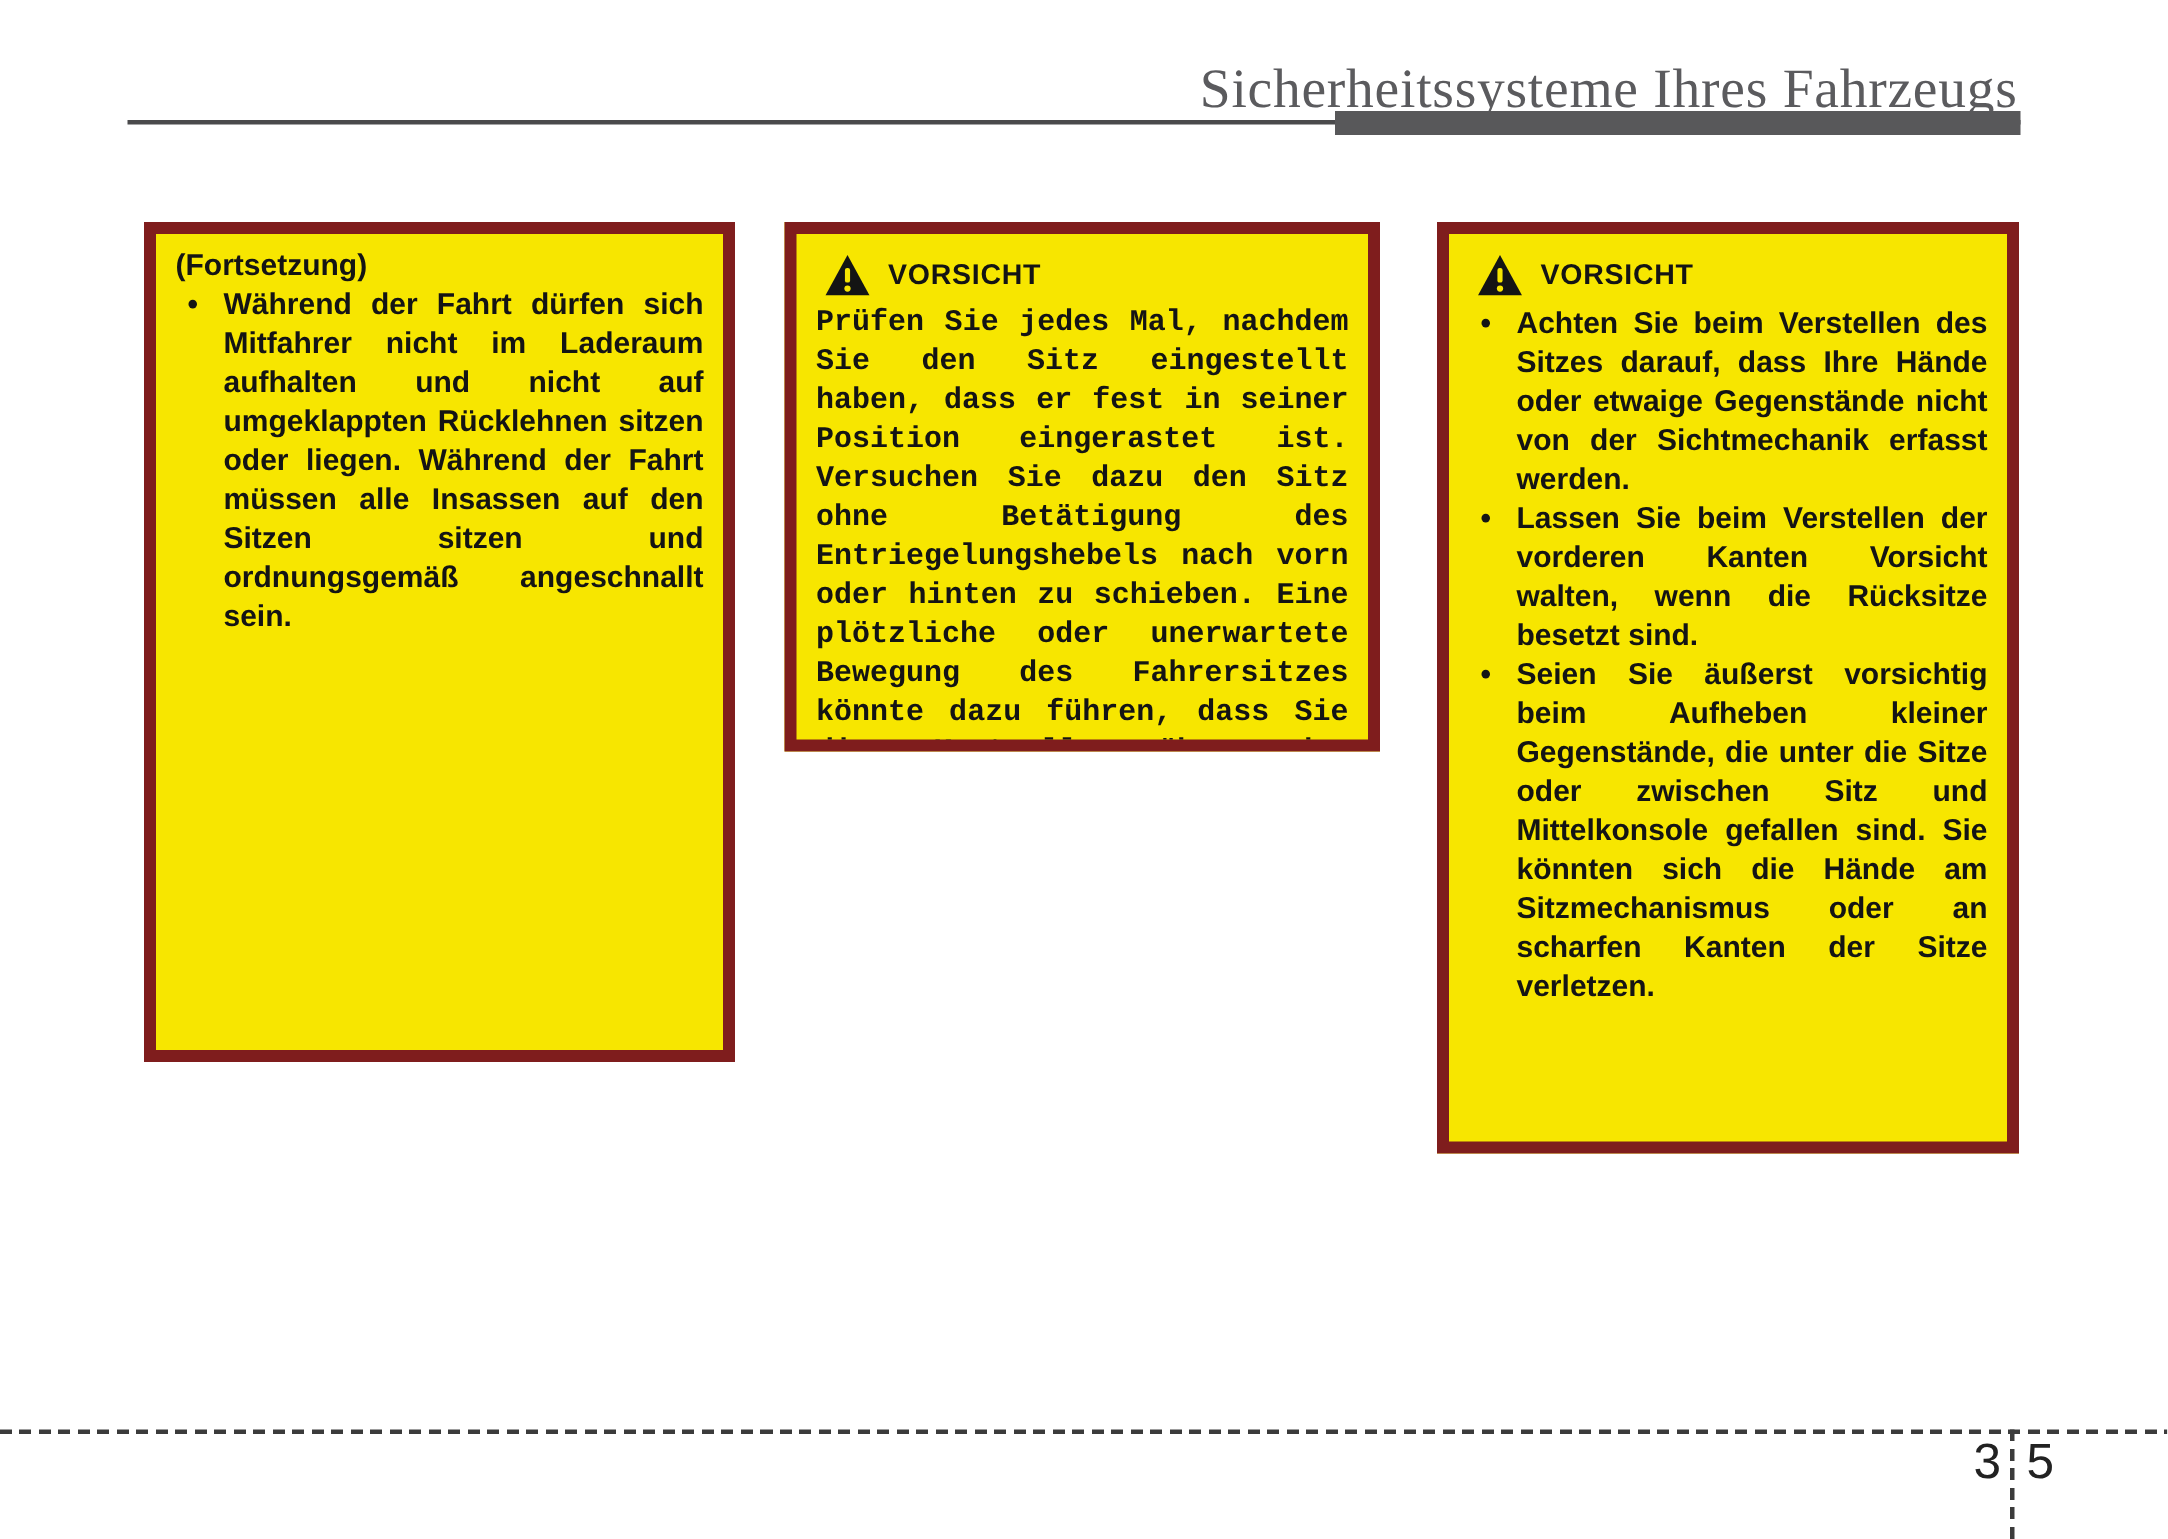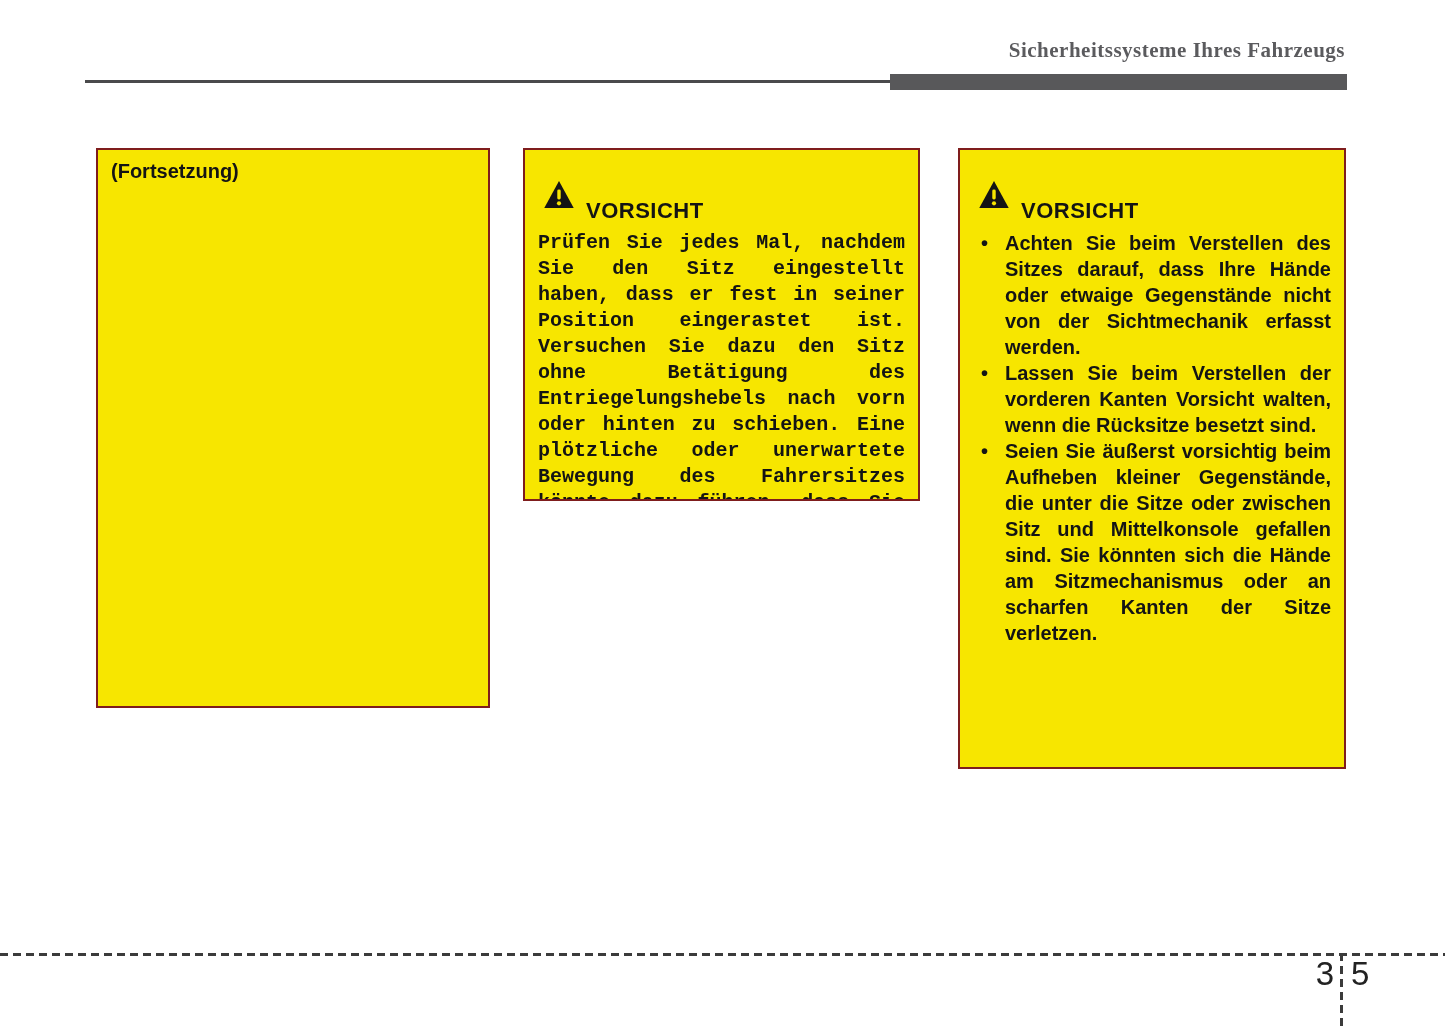"Sicherheitssysteme Ihres Fahrzeugs" .header-title { font-size: 21px -> 37px; font-weight: 700 -> 400 }
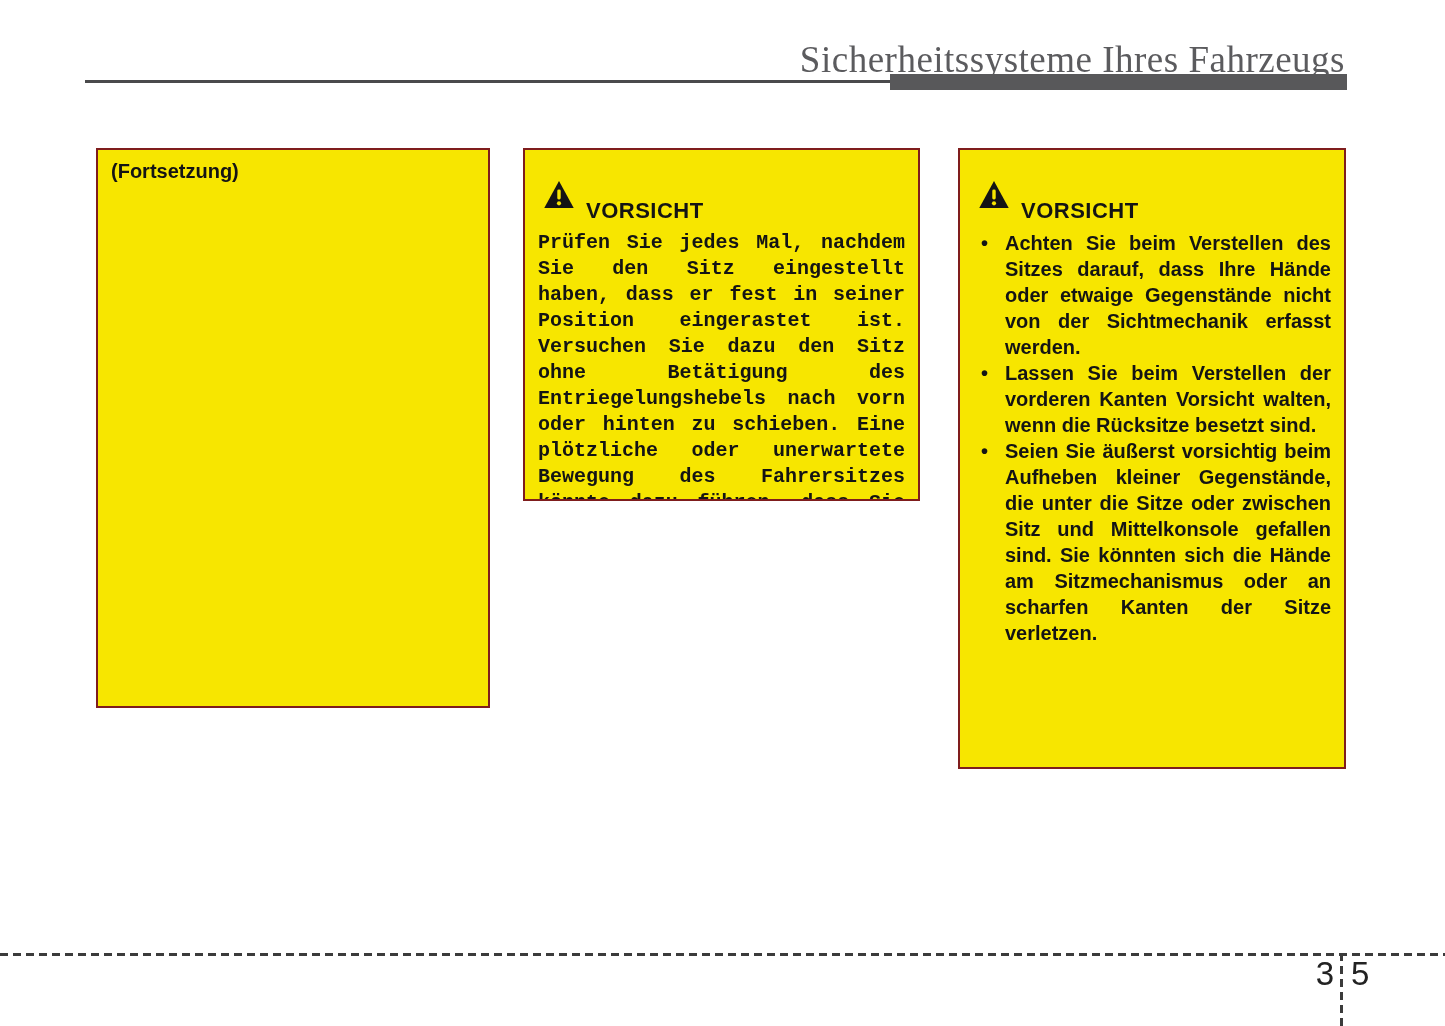"(Fortsetzung)" .warnbox { border: 2px solid #7f1d1d -> 8px solid #7f1d1d }
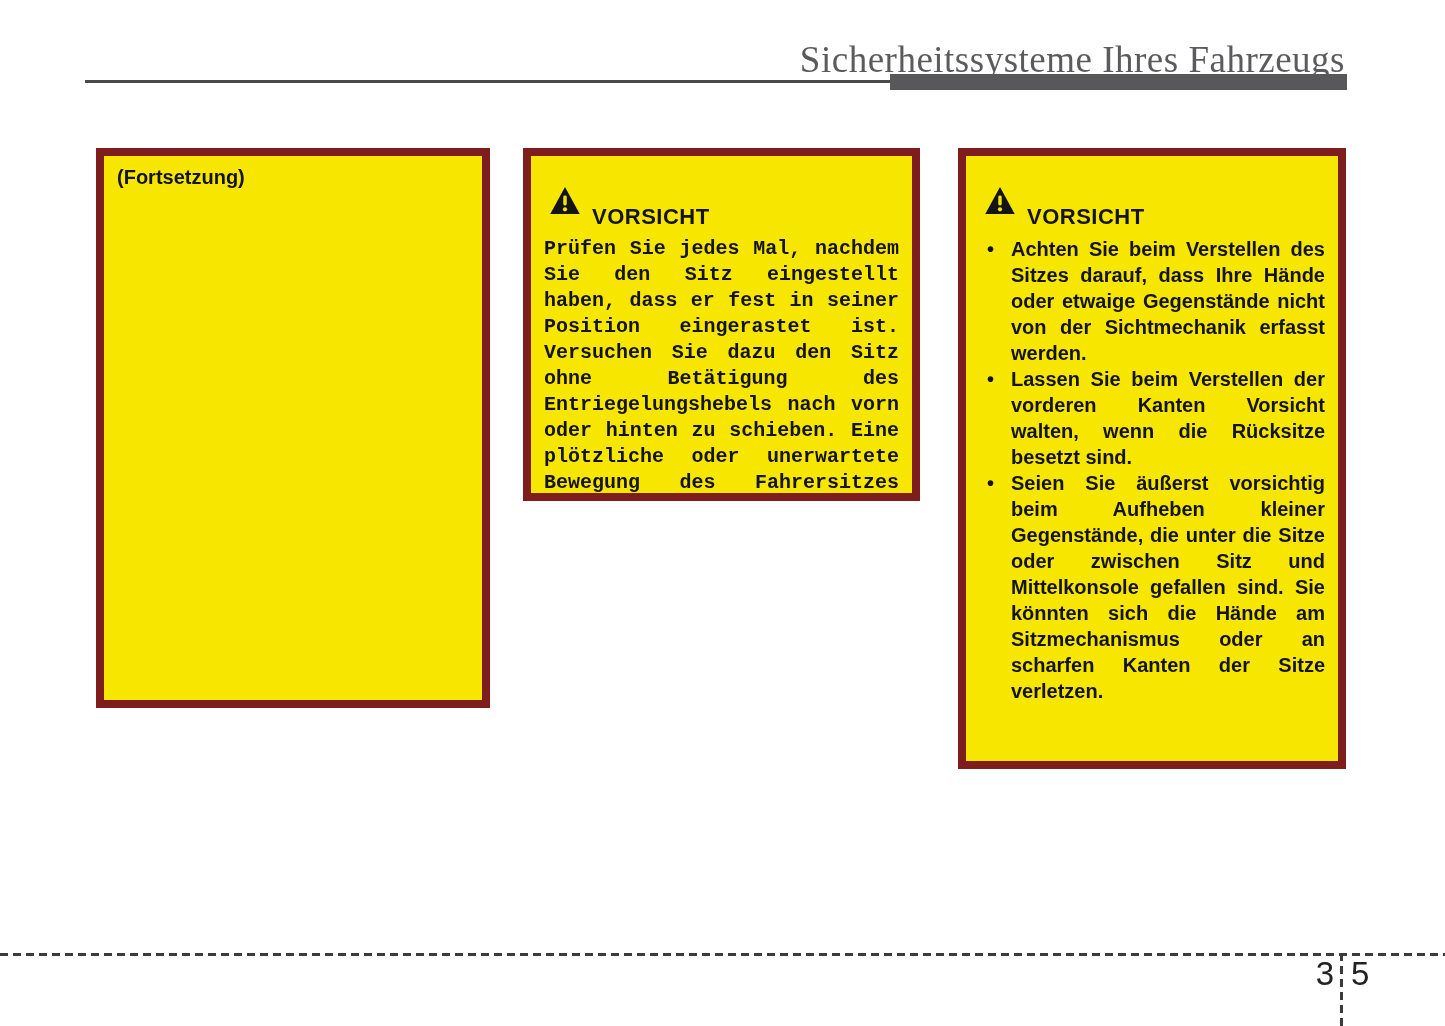"VORSICHT" .warn-heading { font-size: 22px -> 19px; margin-top: 34px -> none }
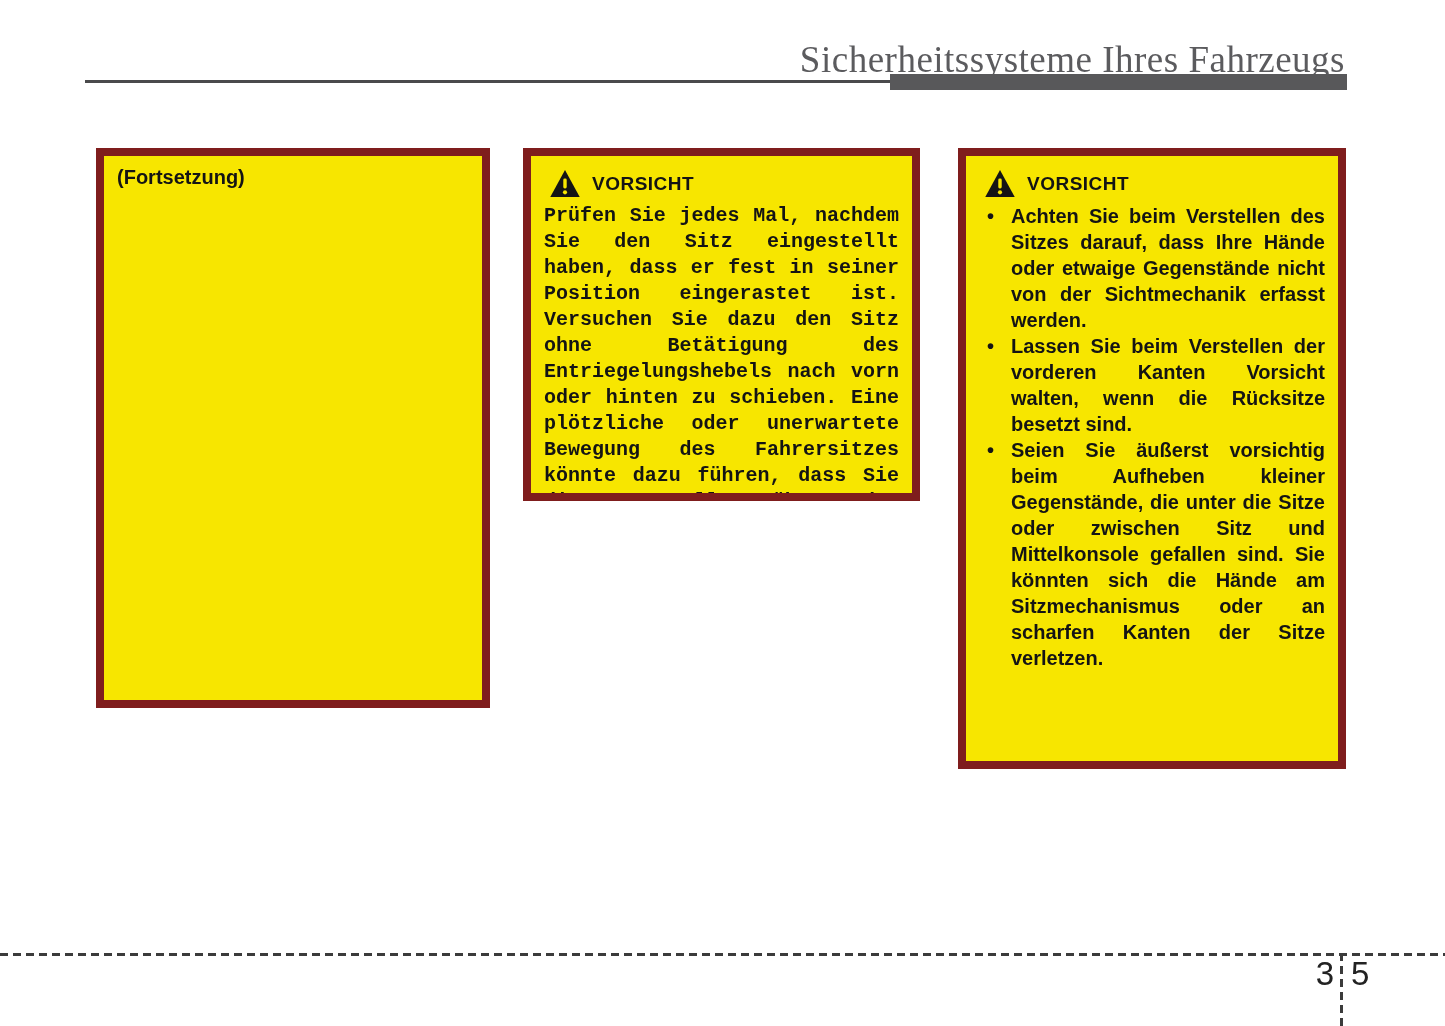"Während der Fahrt dürfen sich" div.bullet { html: none -> <div>Während der Fahrt dürfen sich Mitfahrer nicht im Laderaum aufhalten und nicht auf umgeklappten Rücklehnen sitzen oder liegen. Während der Fahrt müssen alle Insassen auf den Sitzen sitzen und ordnungsgemäß angeschnallt sein.</div> }
